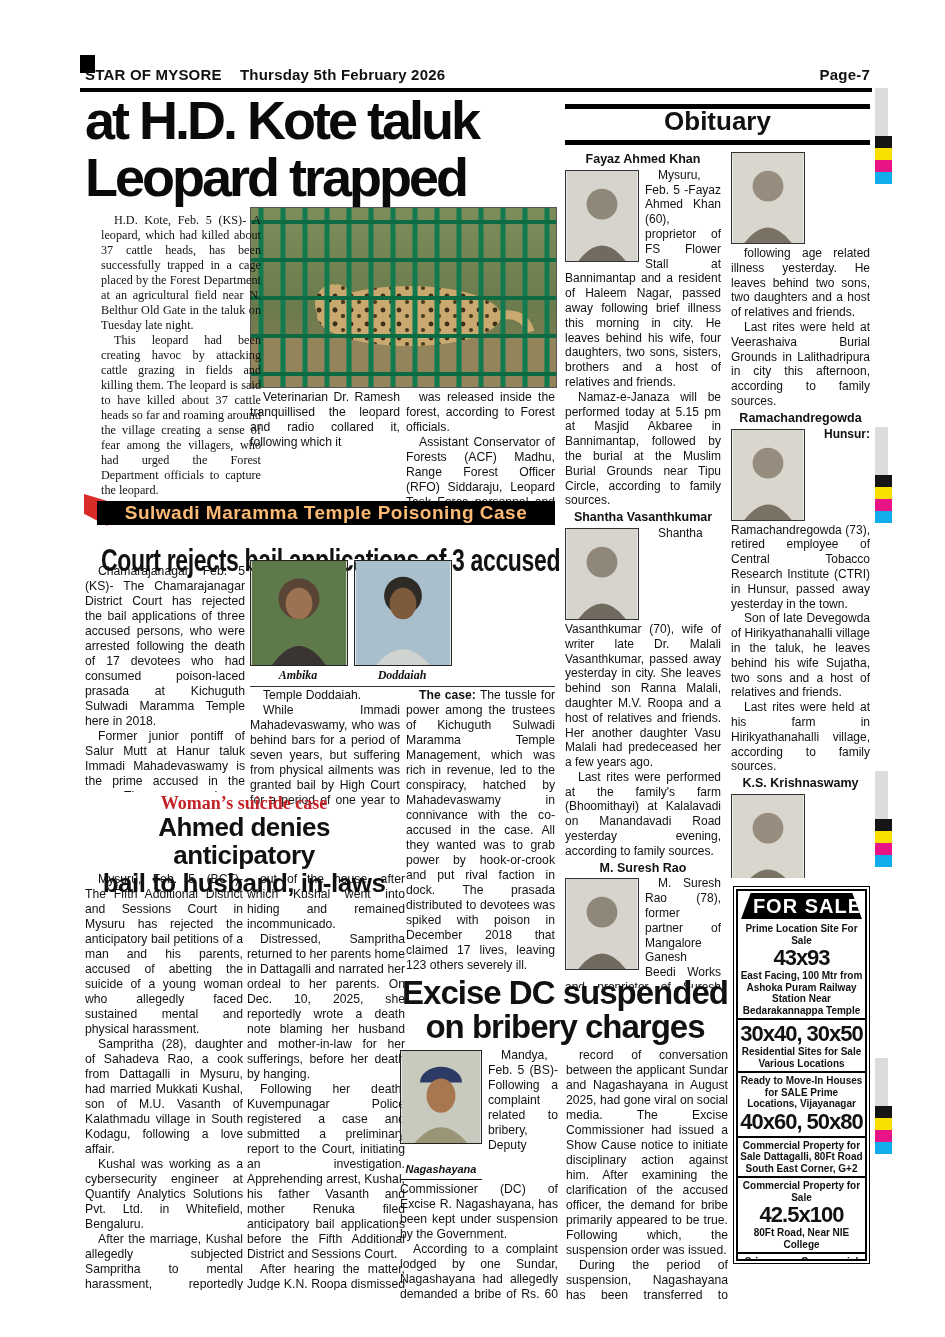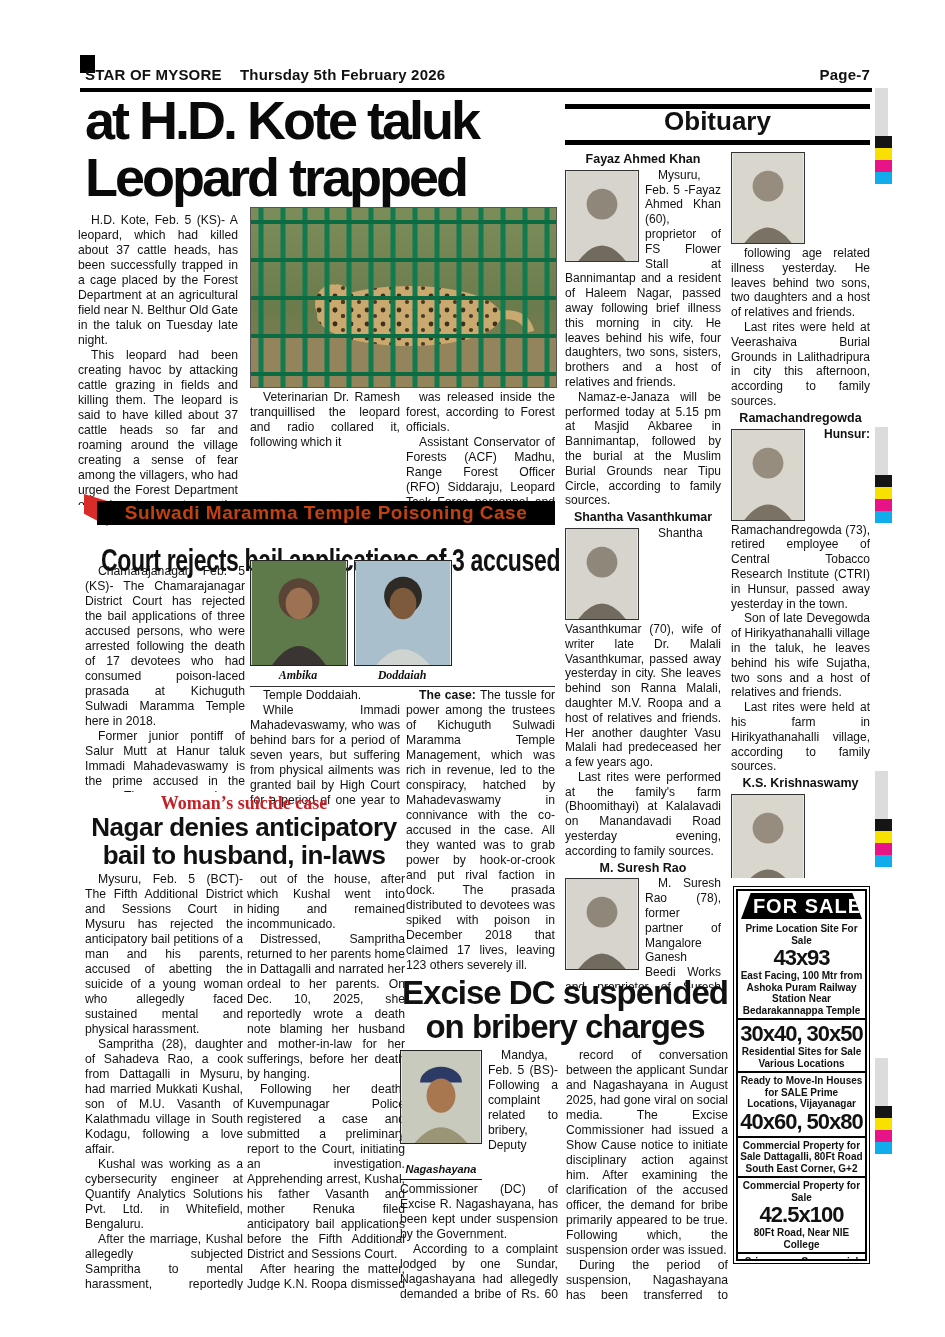"H.D. Kote, Feb. 5 (KS)-" #leo-col1 { font-family: none -> Liberation Serif, serif; left: 78px -> 101px }
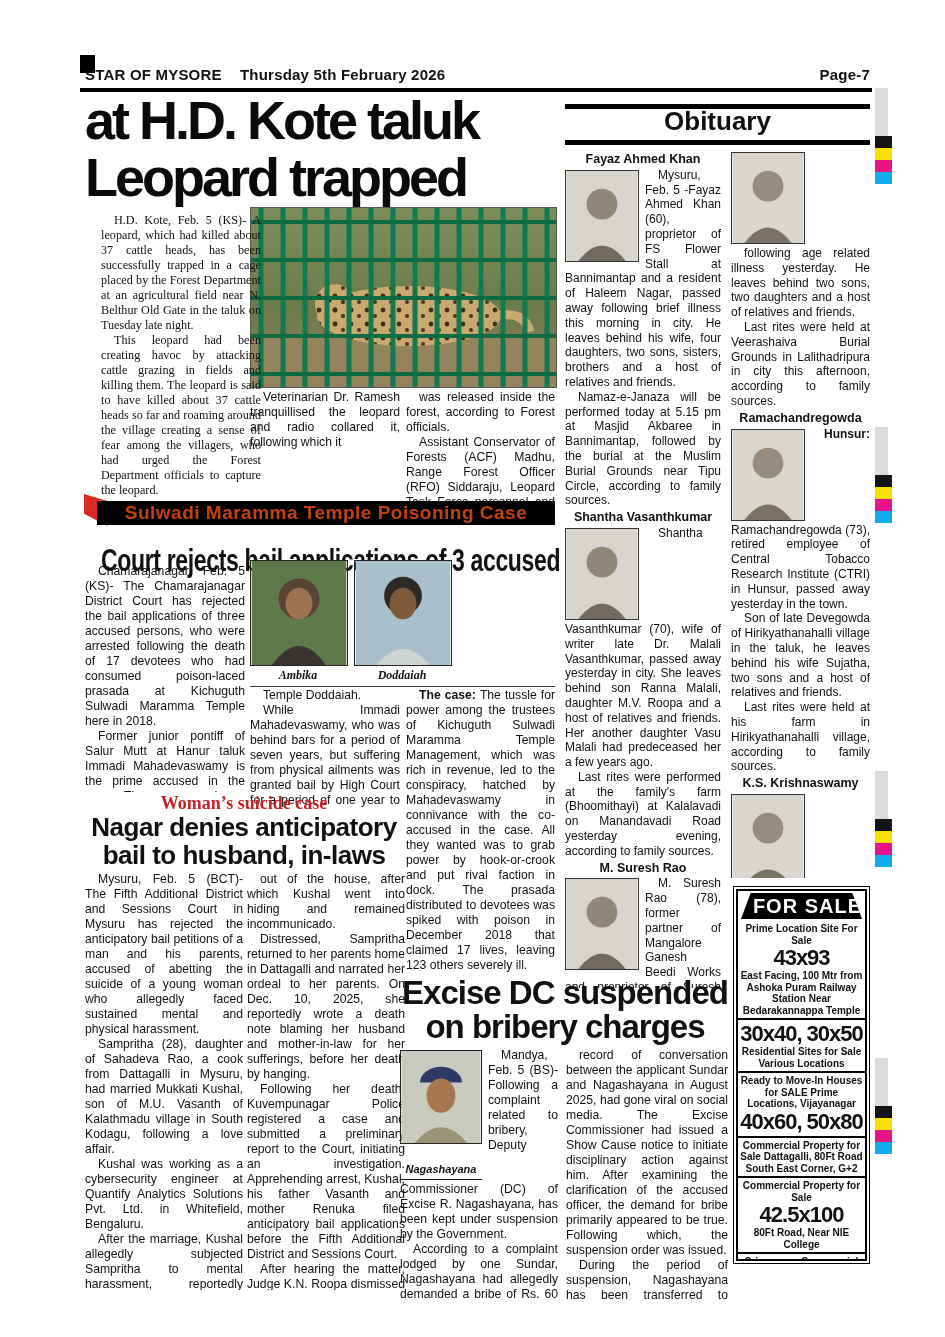"Sulwadi Maramma Temple Poisoning Case" #sul-banner { color: #c2410c -> #fdba74 }
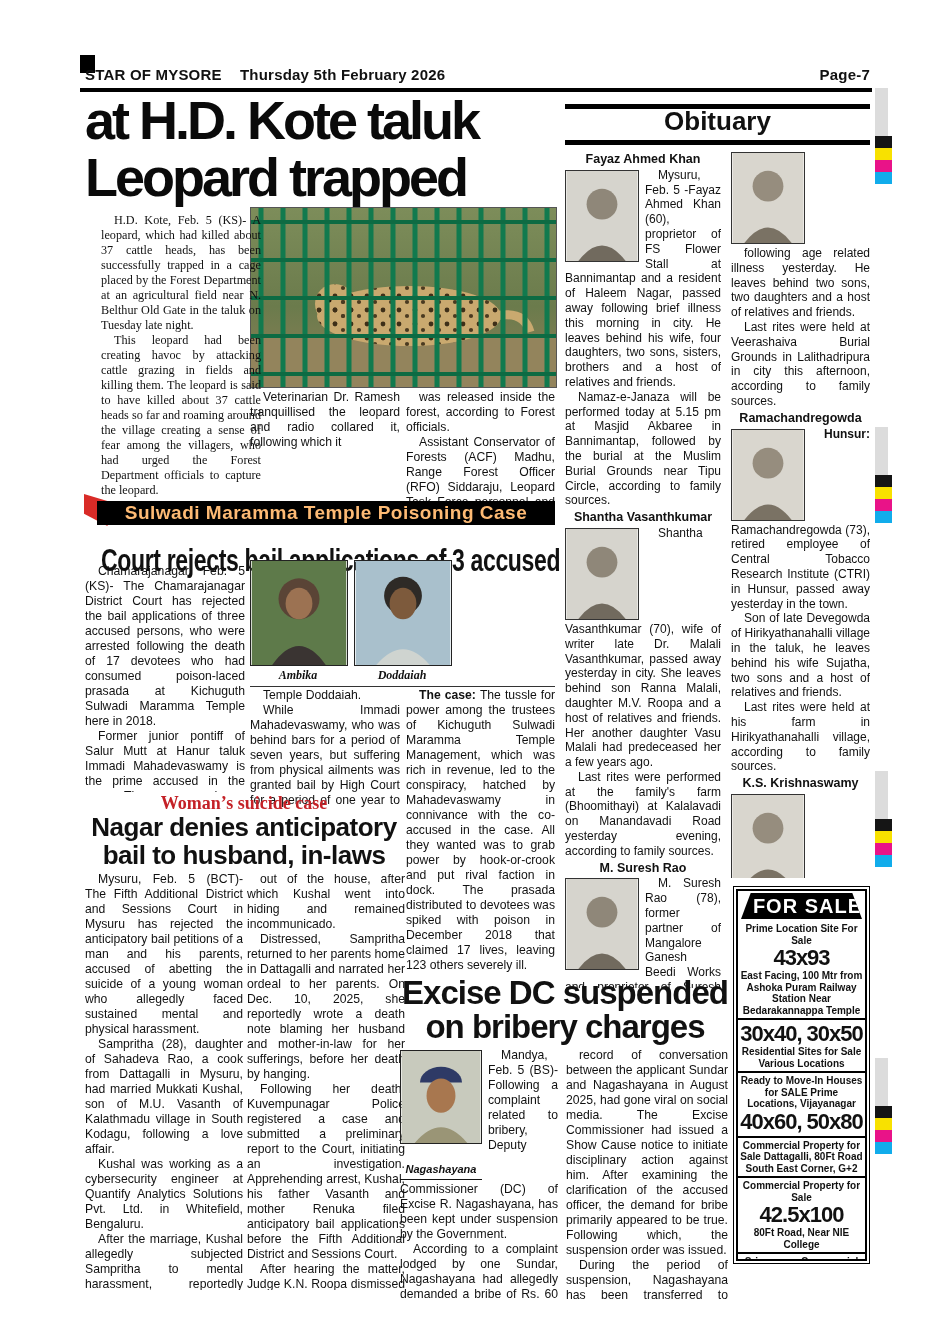"Nagar denies anticipatory" div { text: Nagar -> Ahmed }
